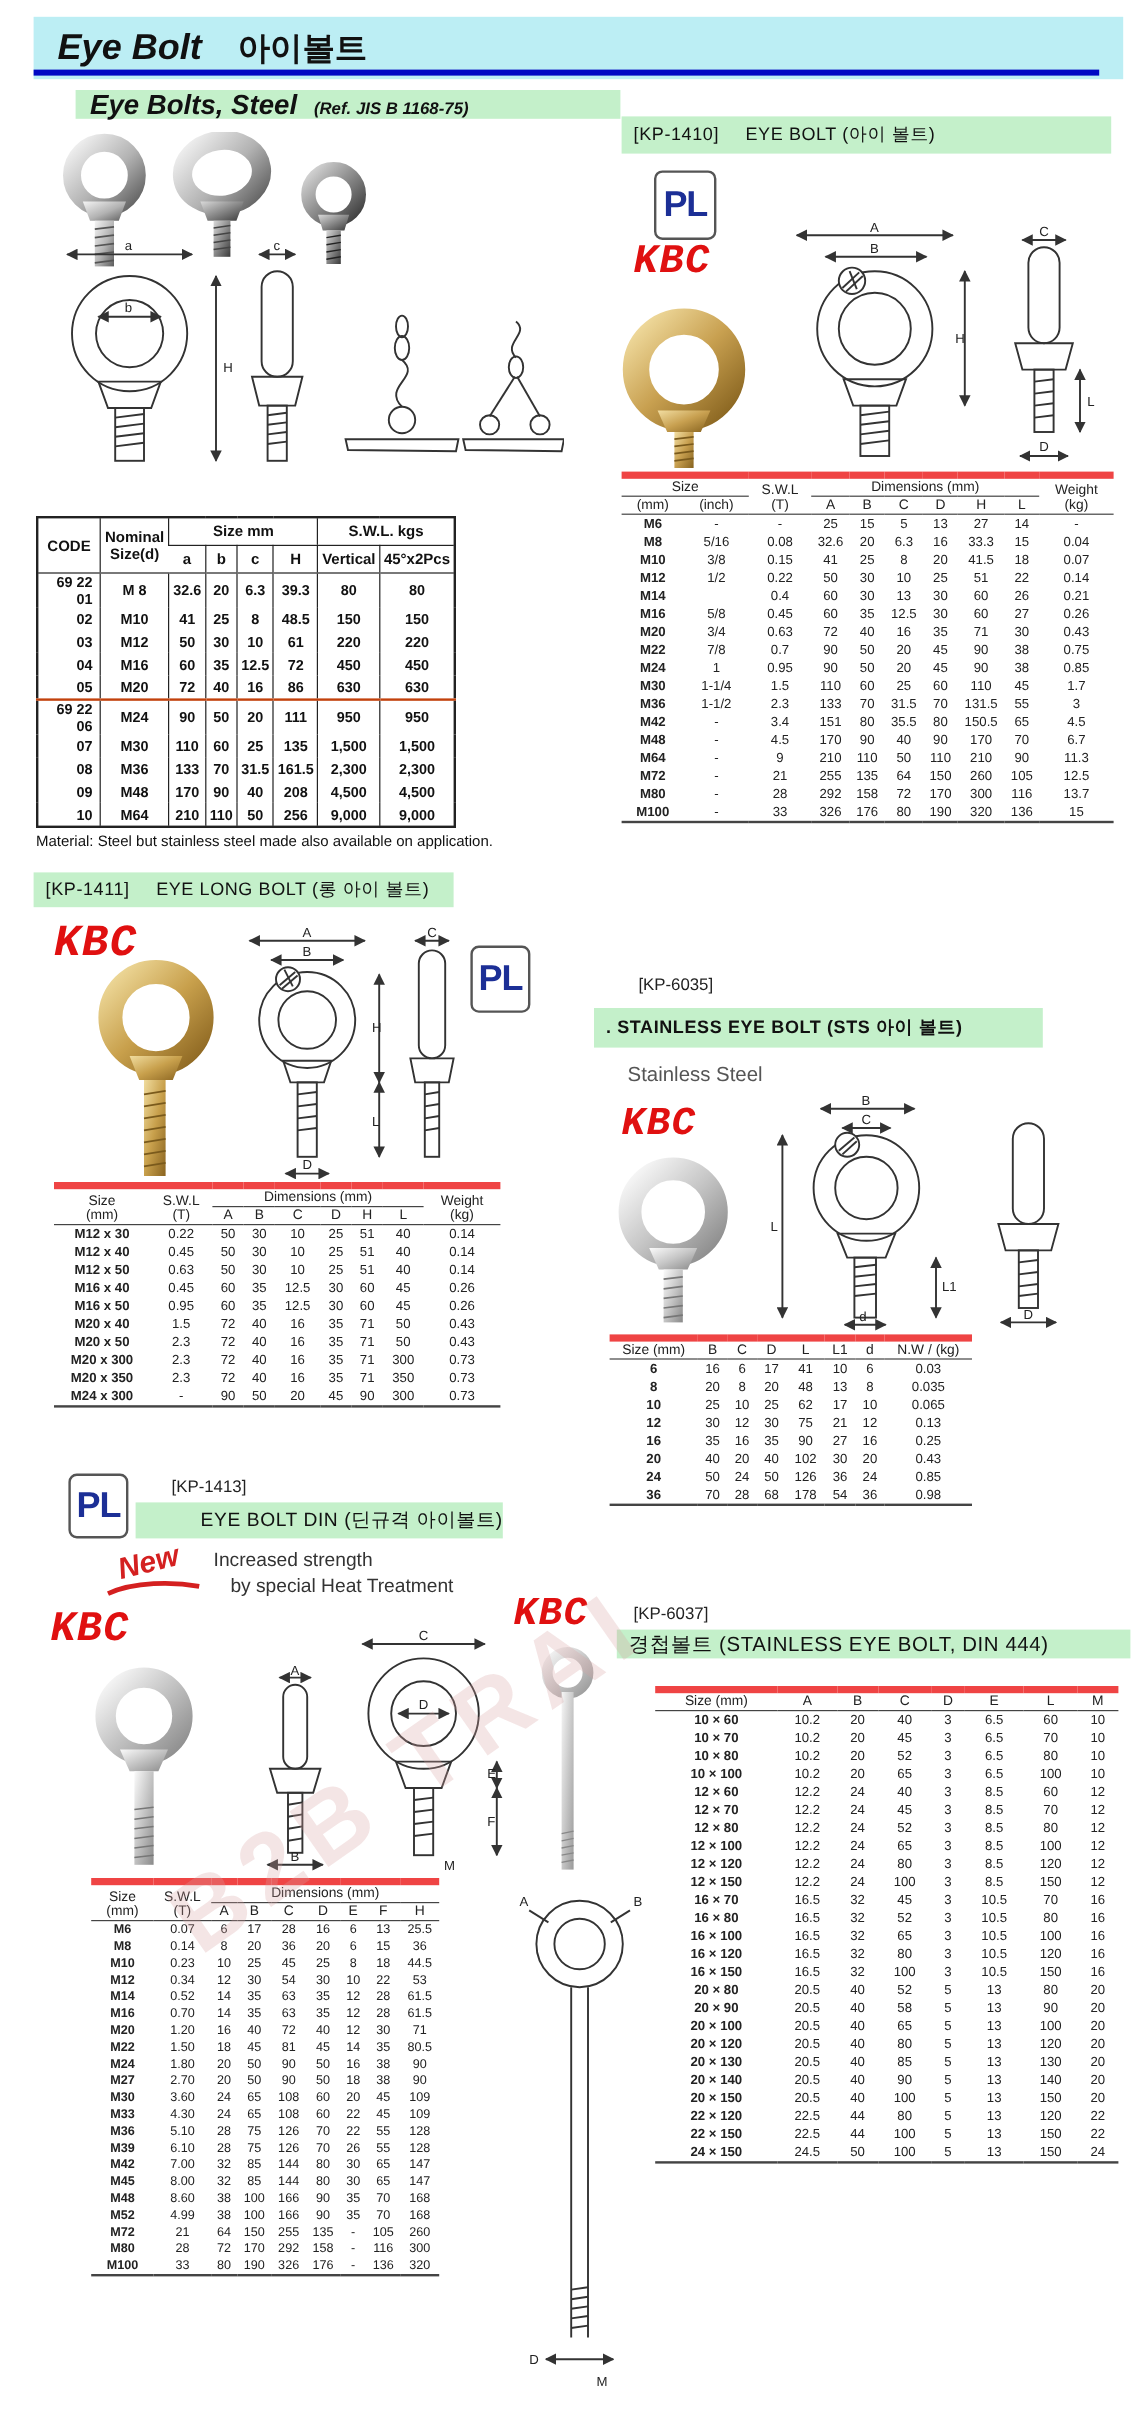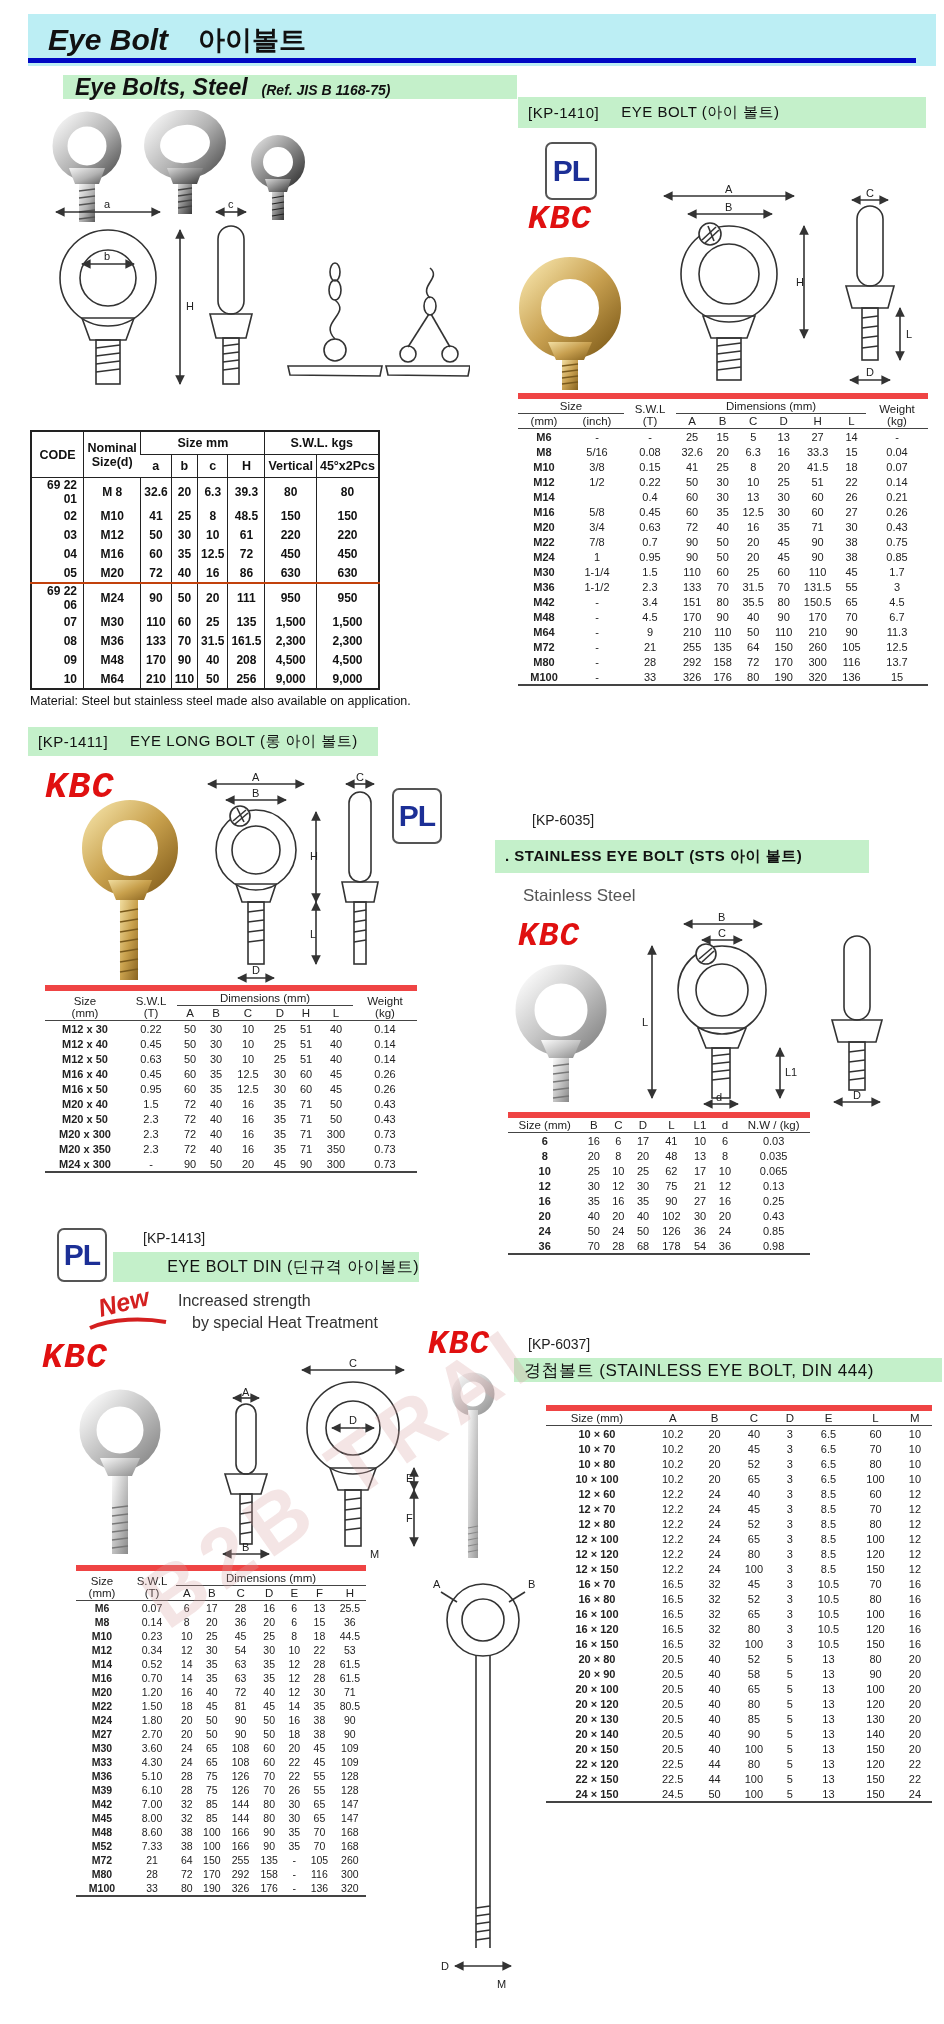"7.33" td { text: 7.33 -> 4.99 }
